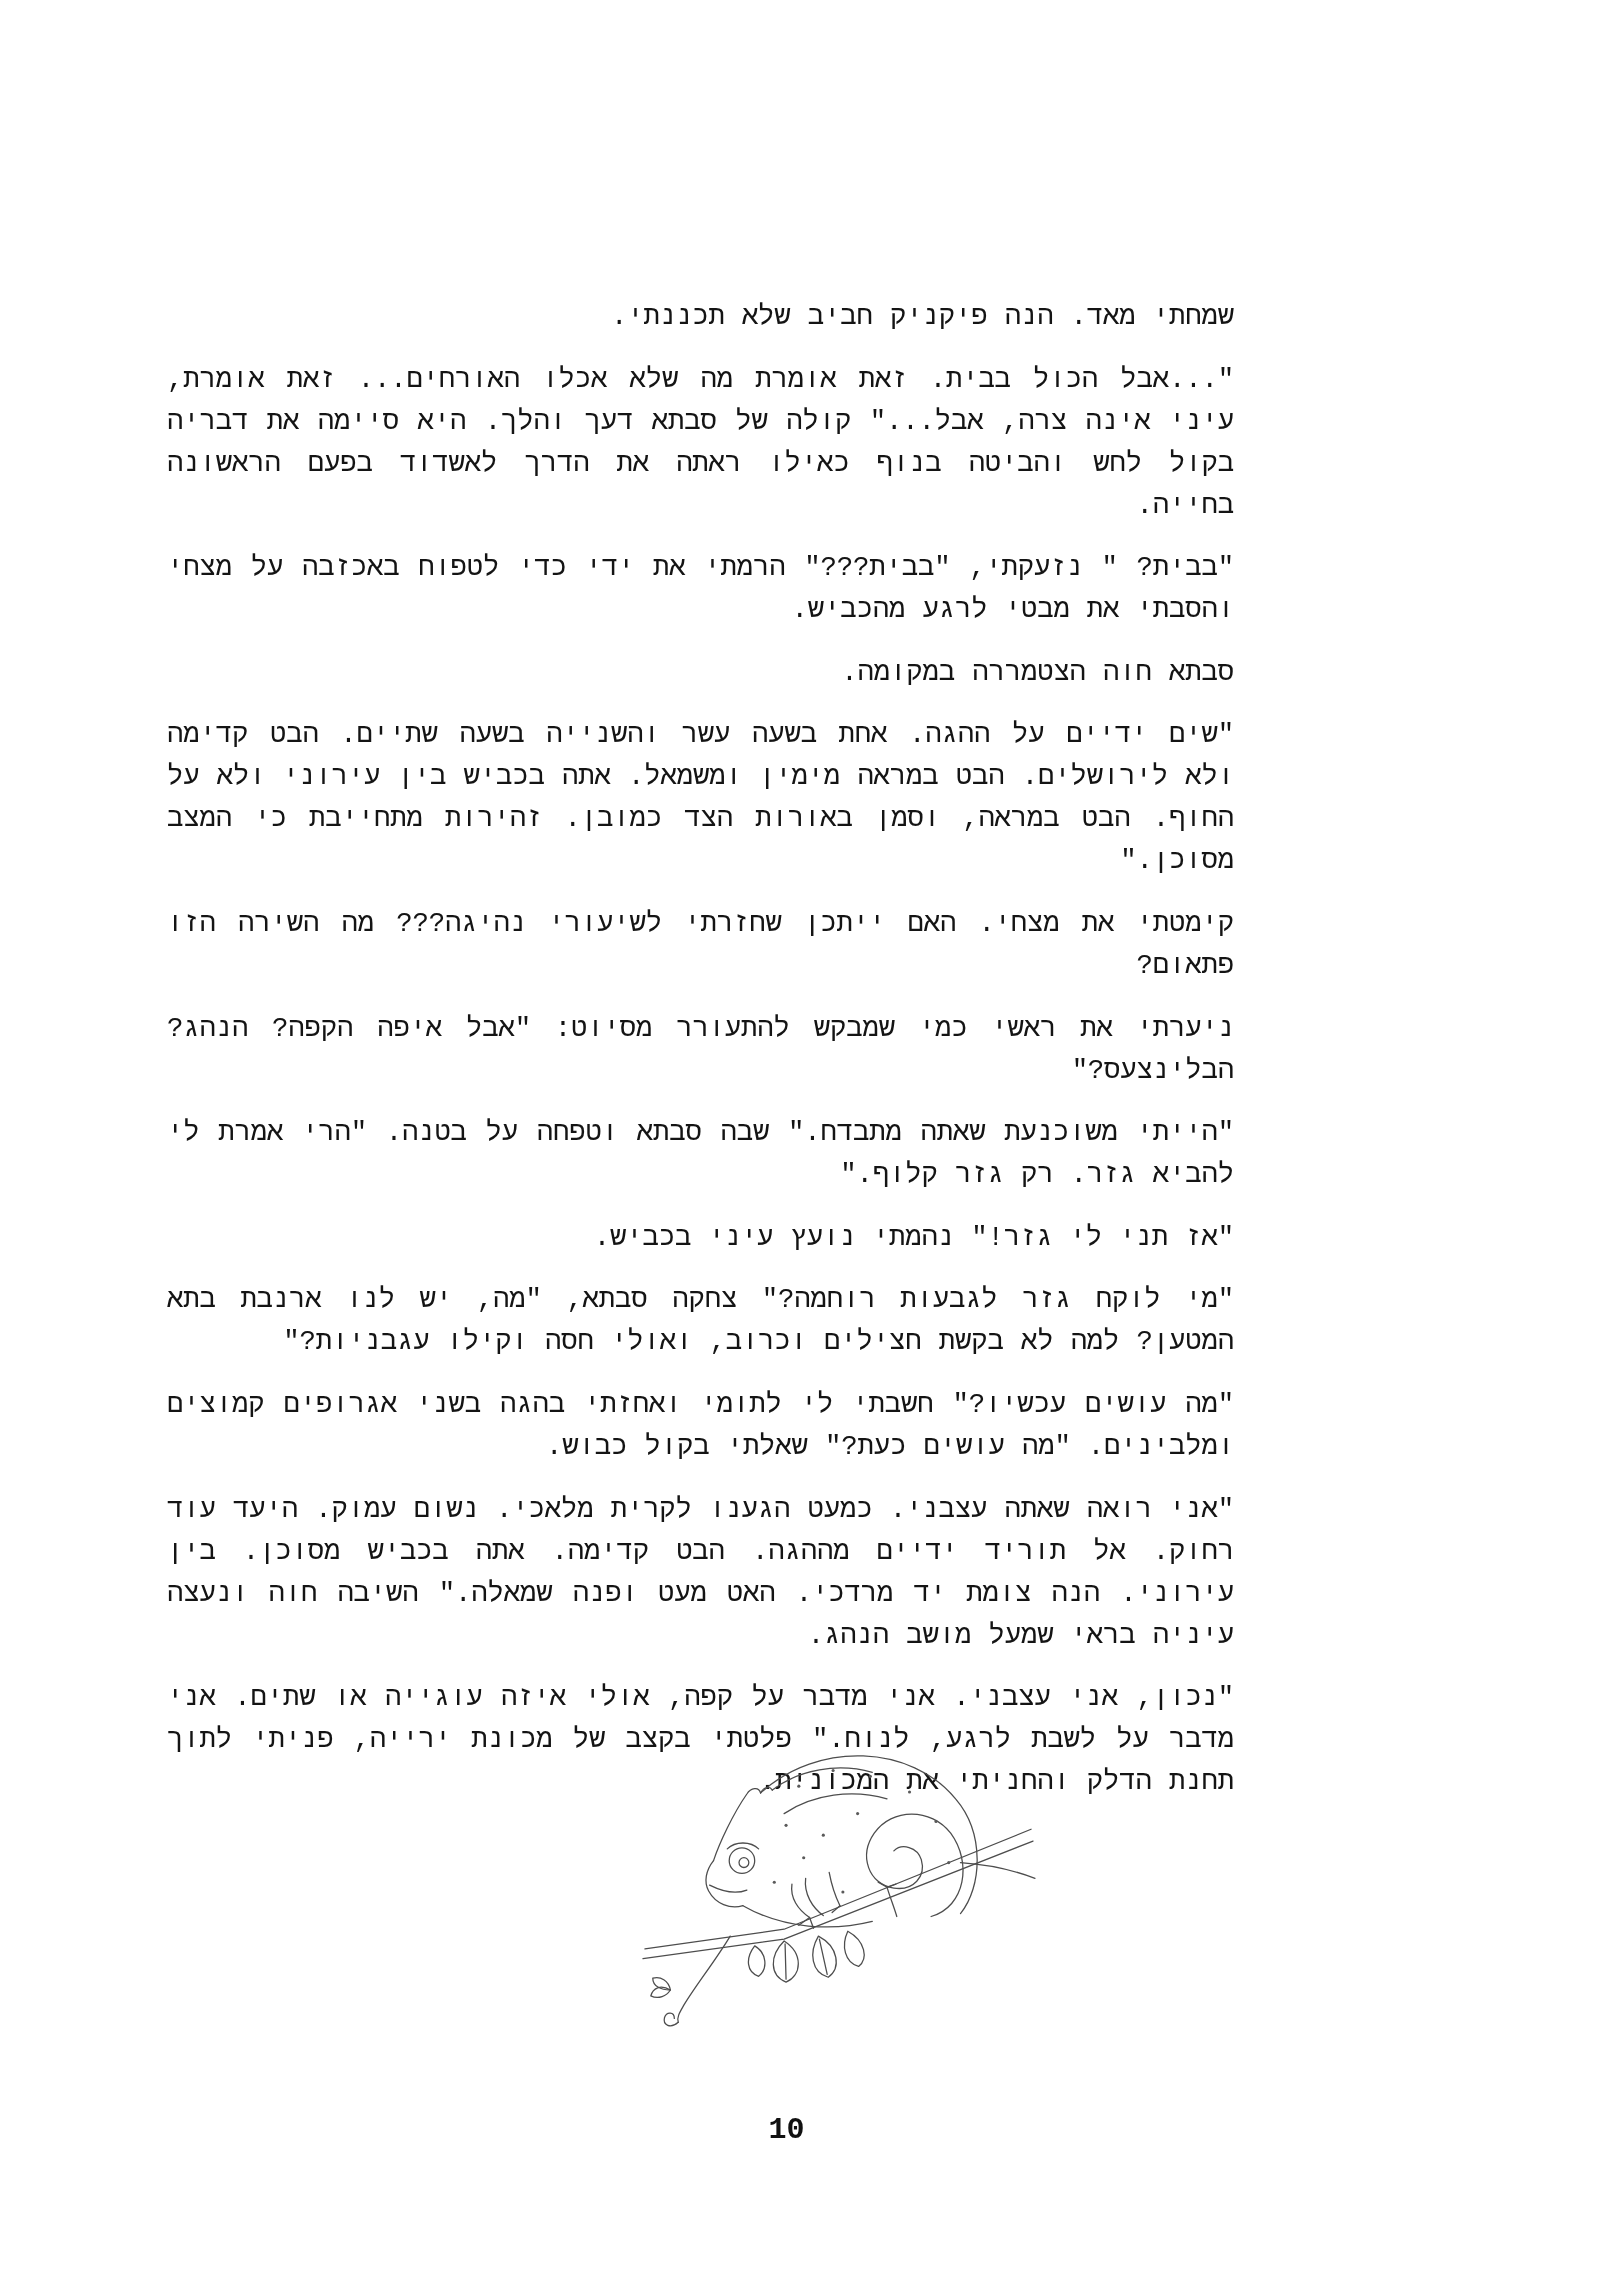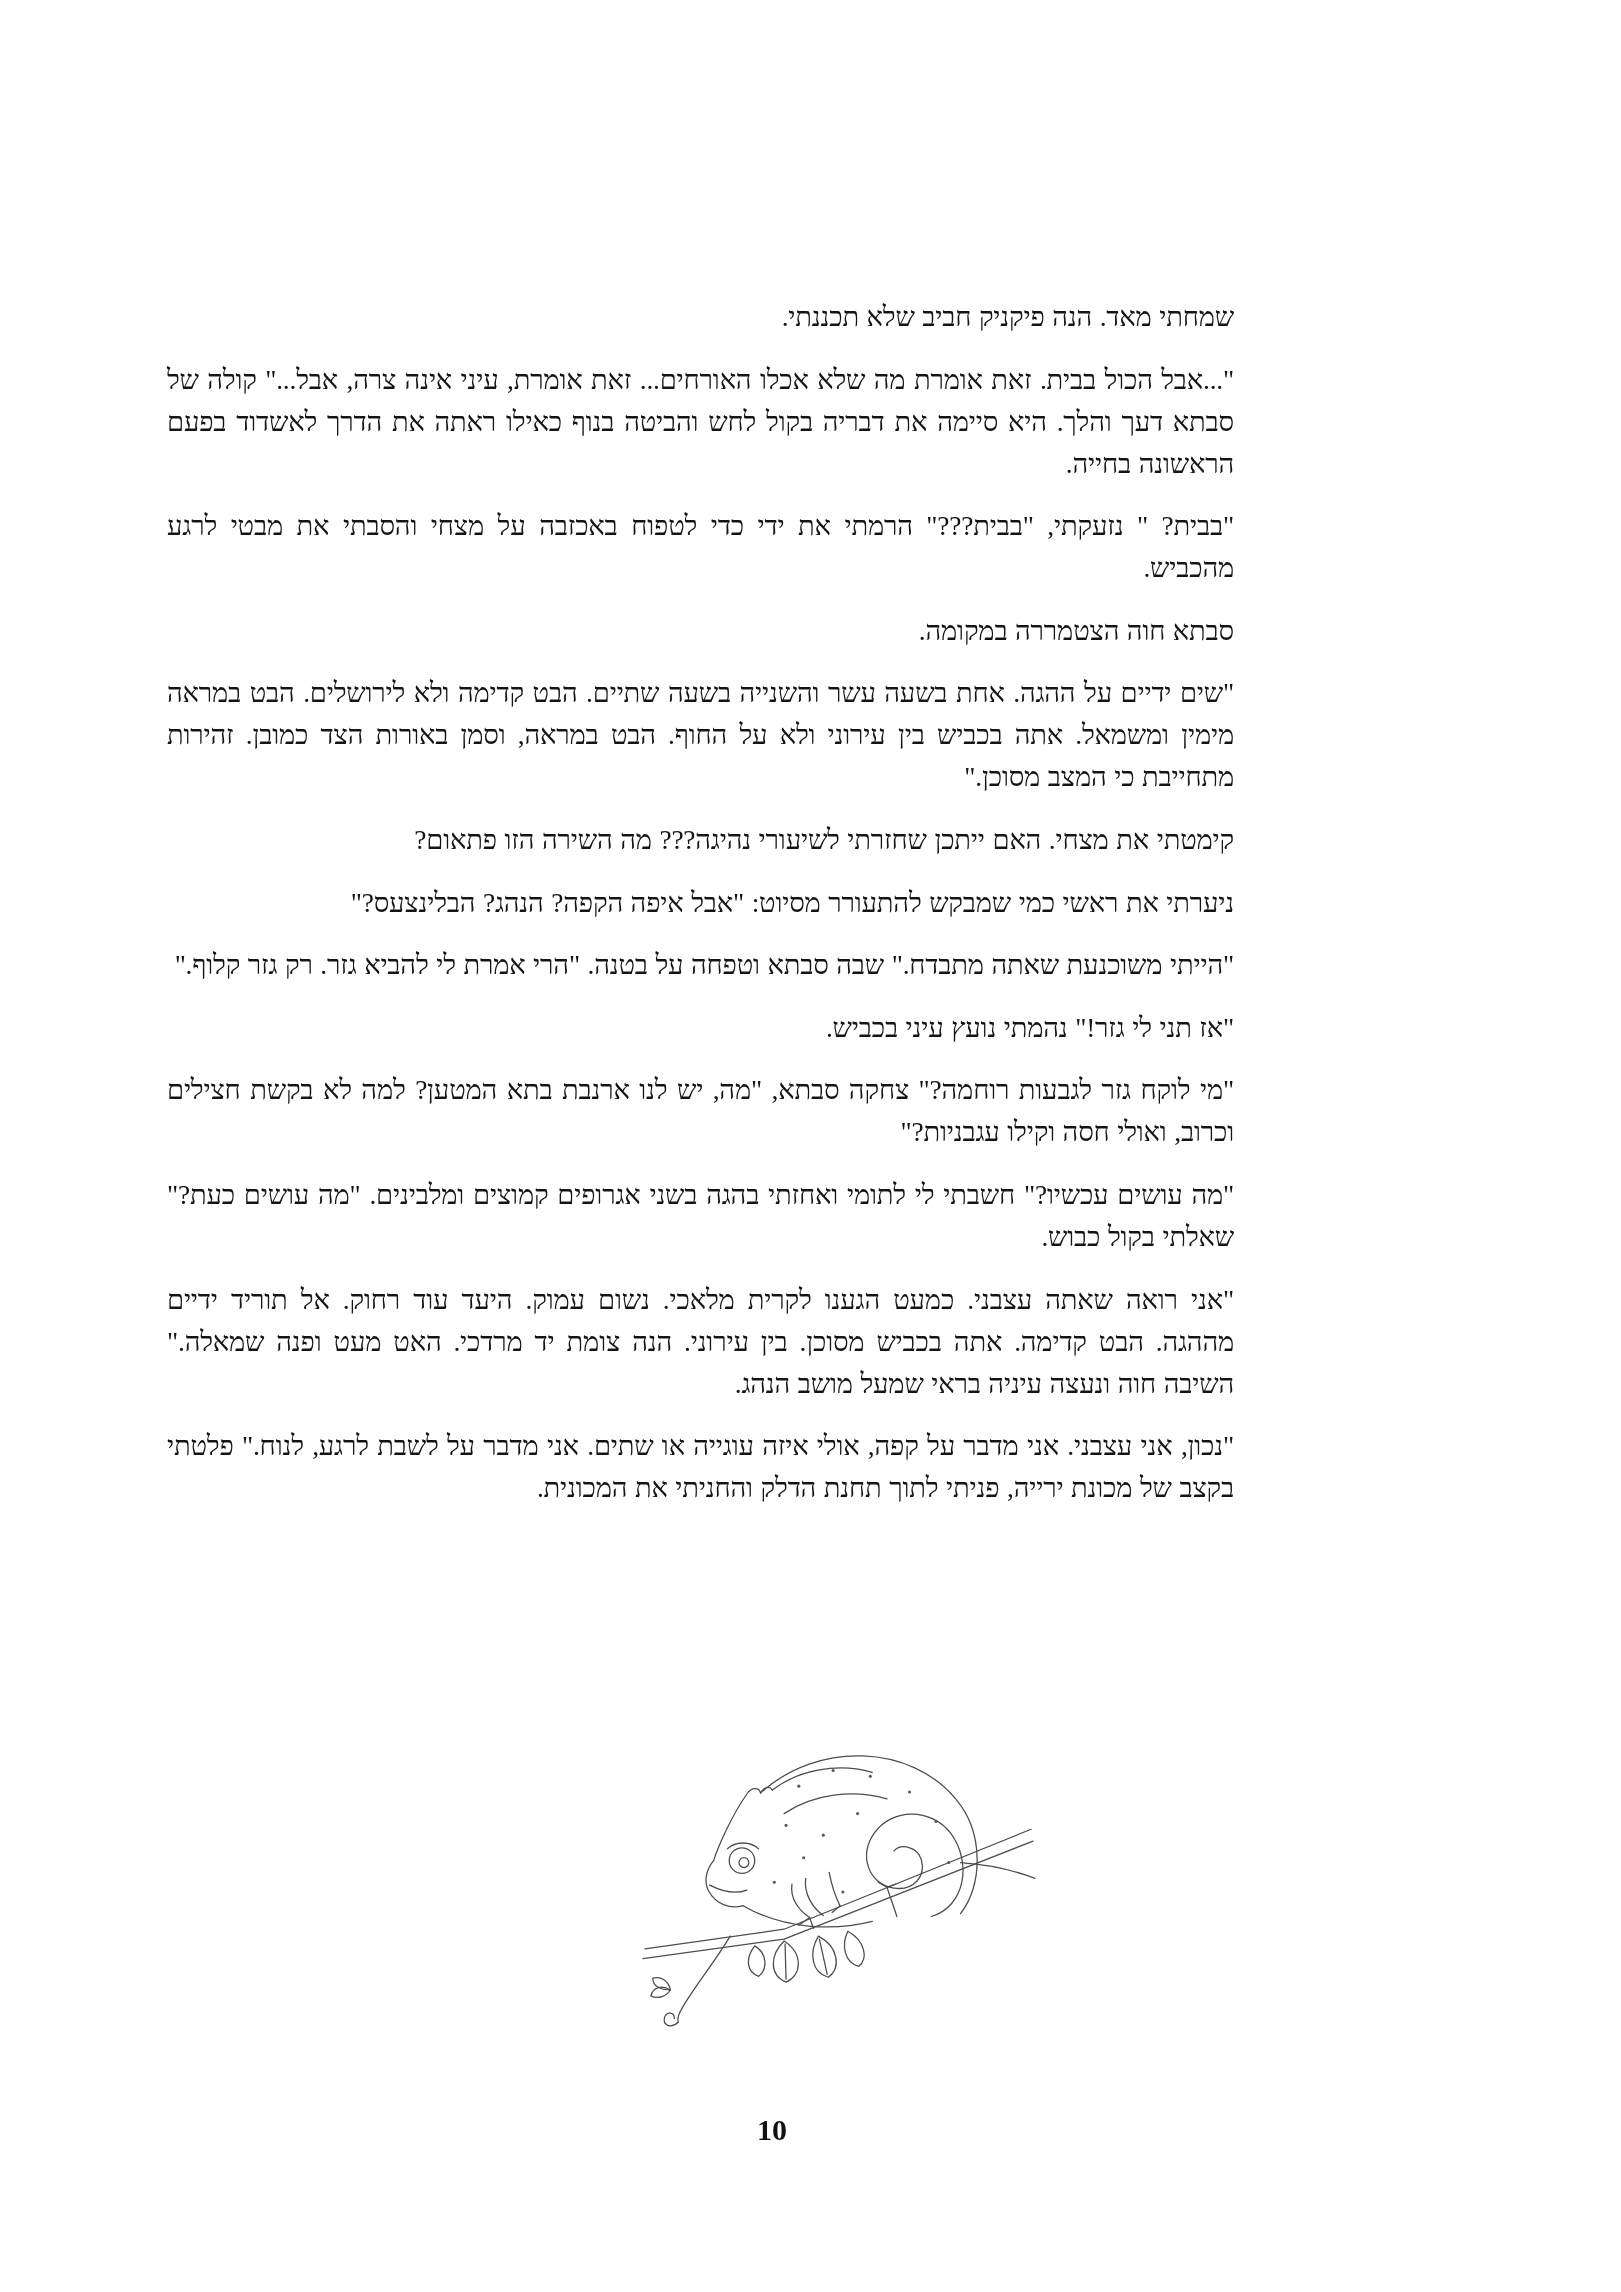"שמחתי מאד. הנה פיקניק חביב" .page { font-family: Liberation Serif, serif -> Liberation Mono, monospace }
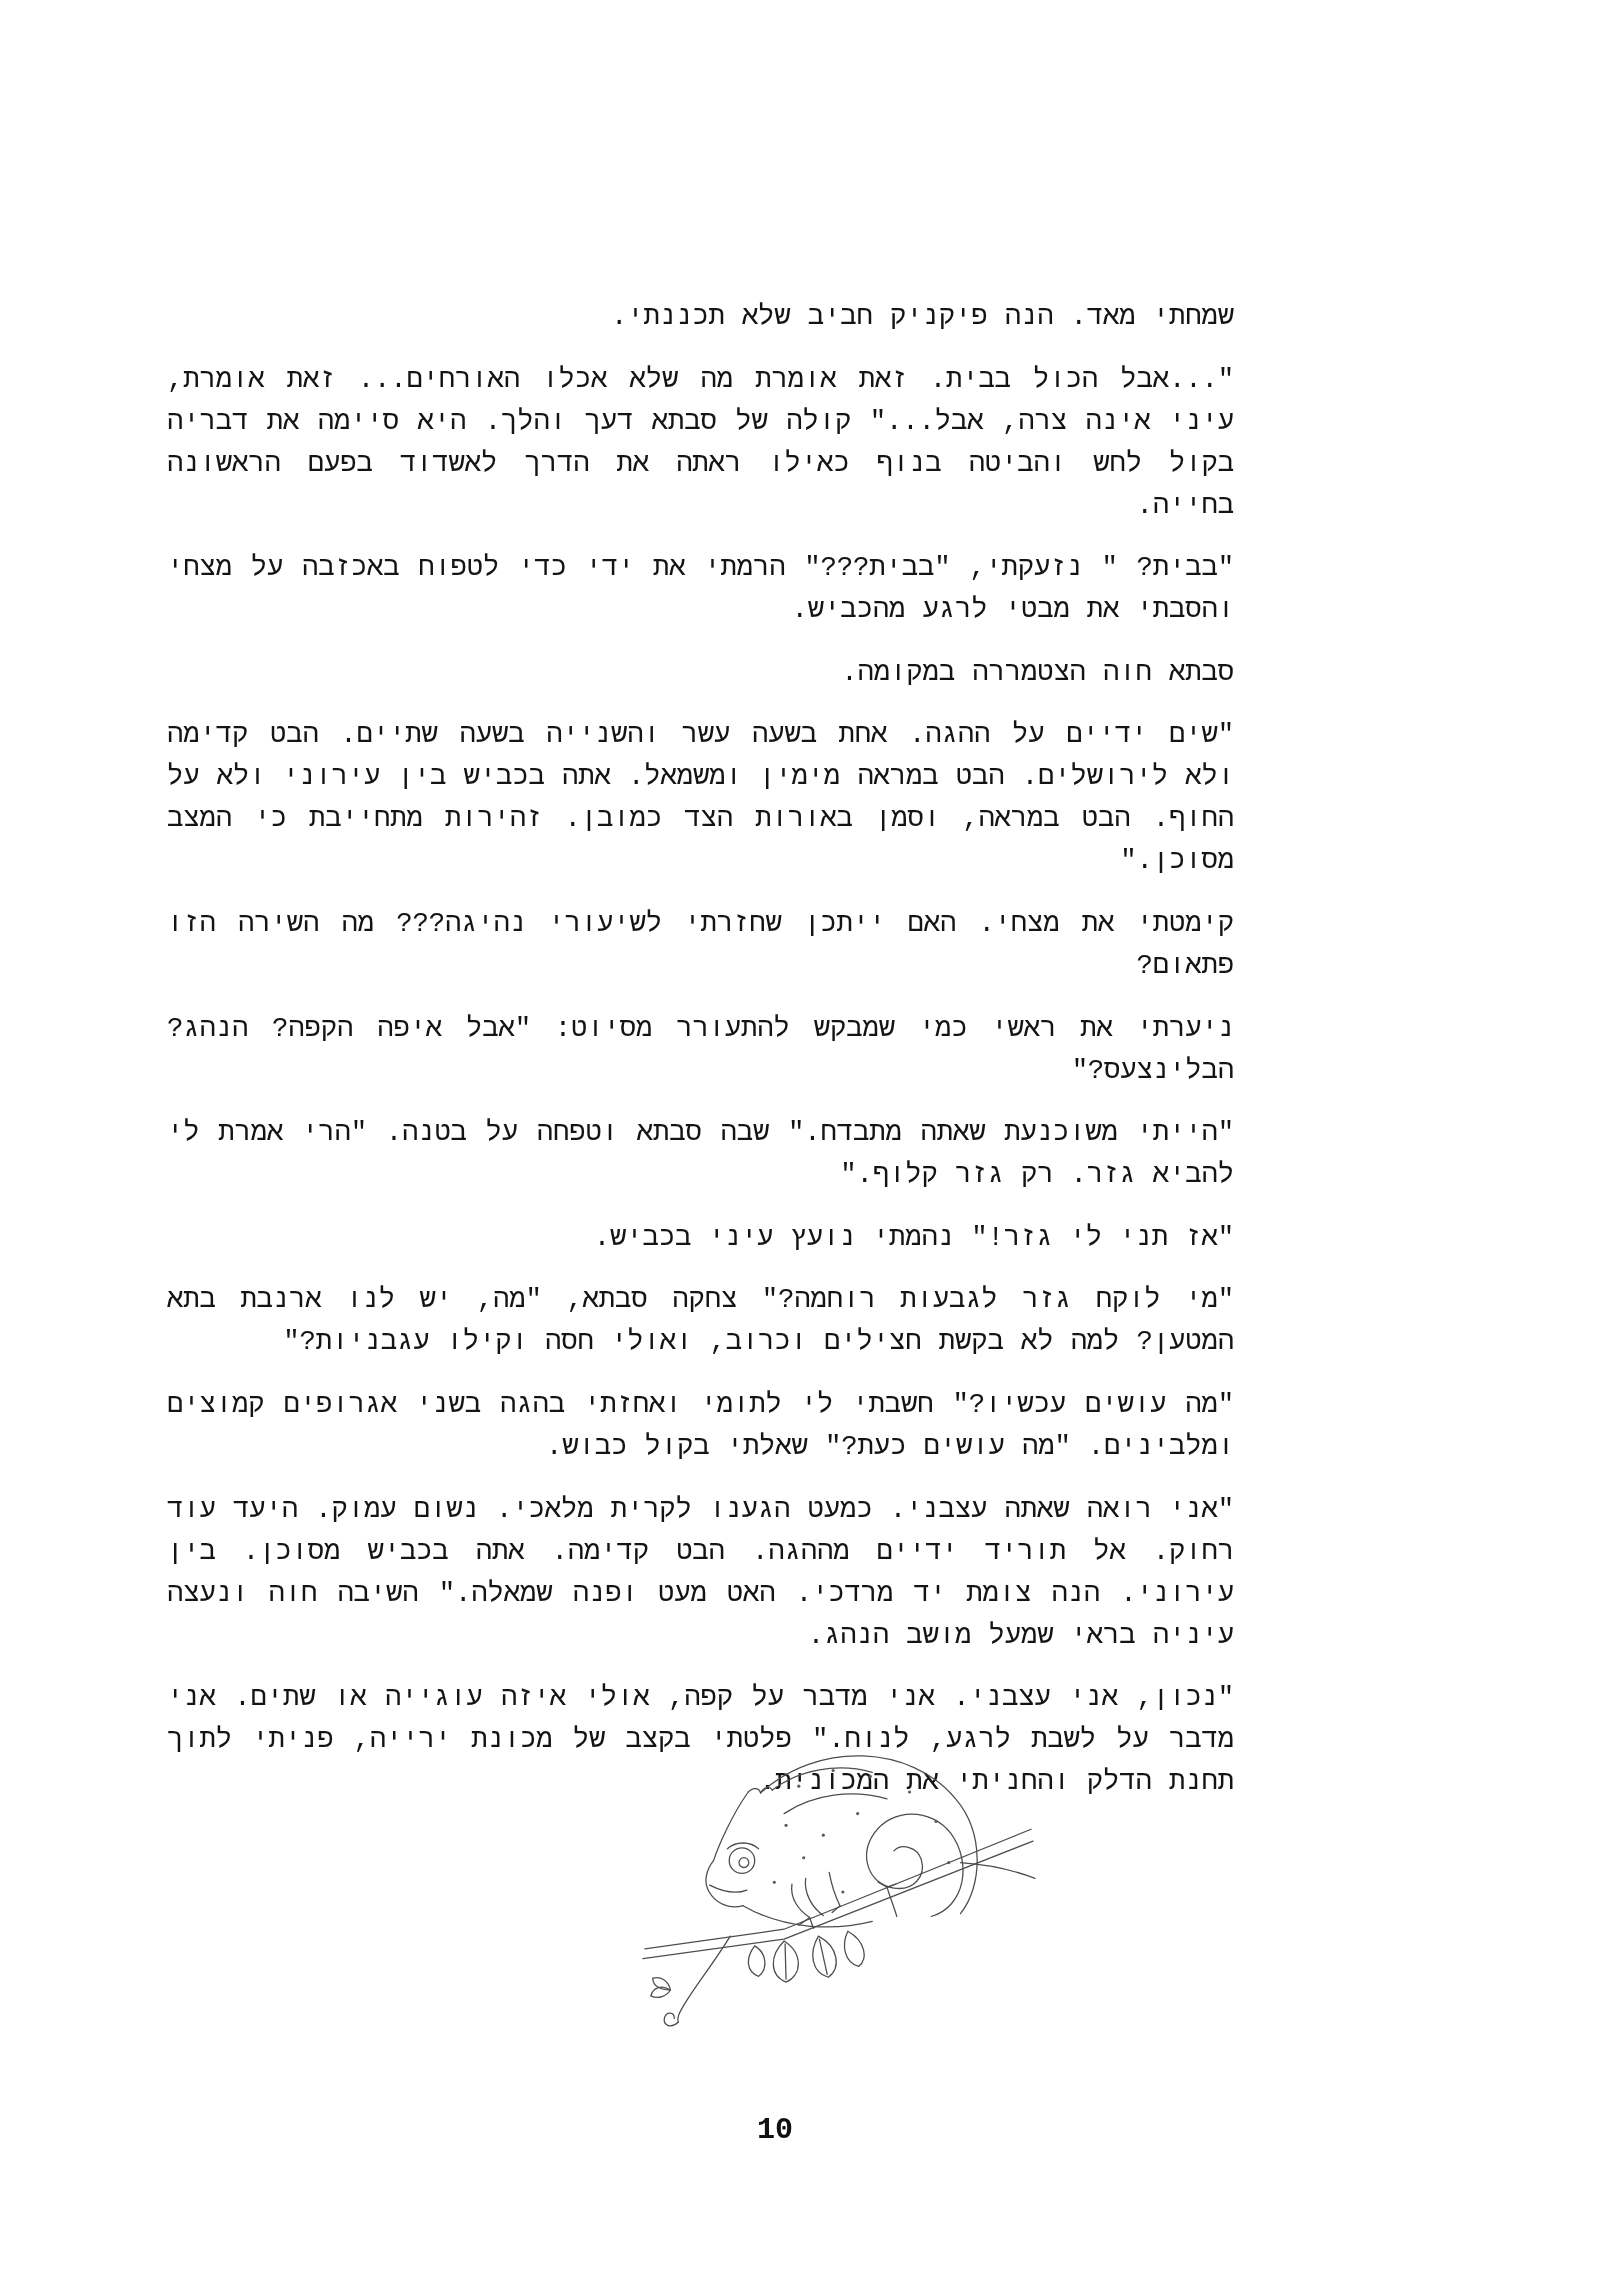"10" .page-number { text-align: left -> center }
